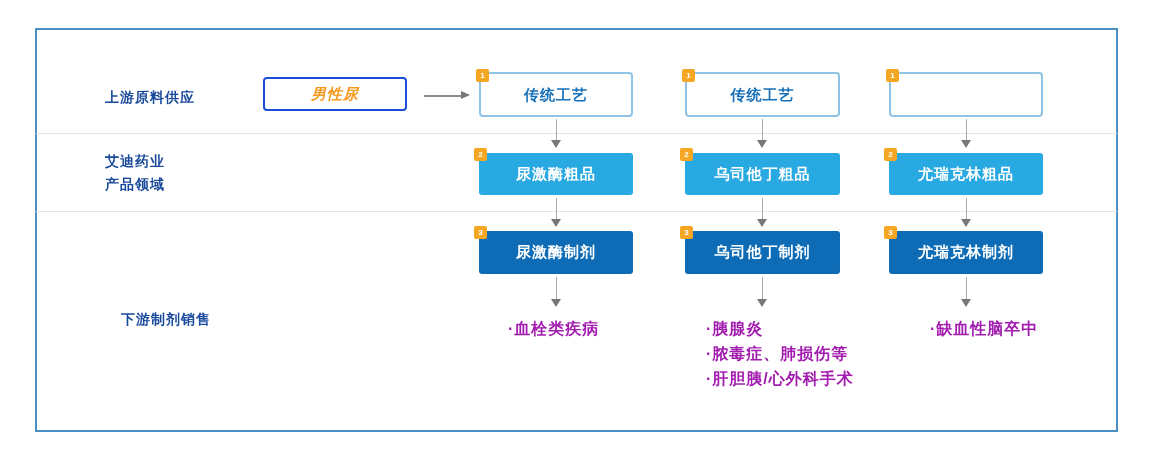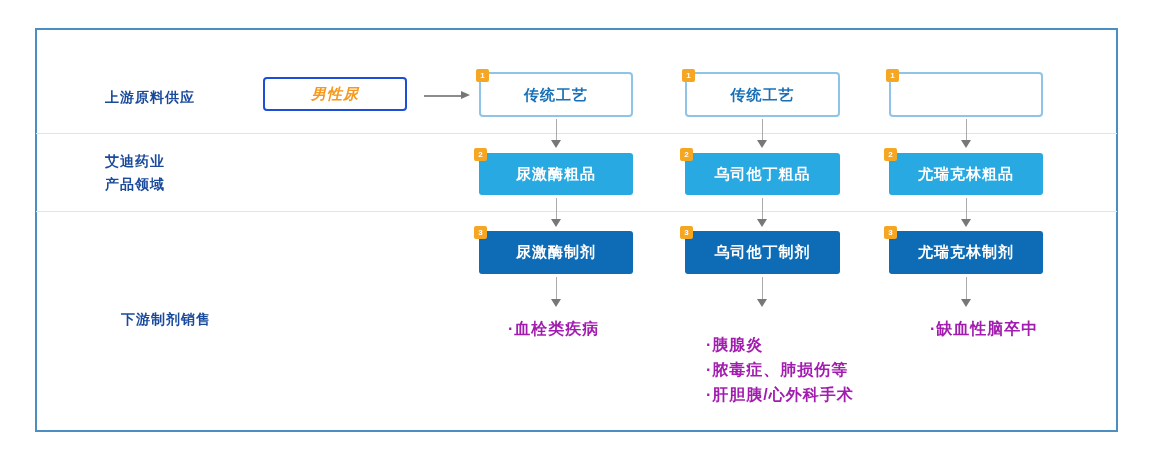"·胰腺炎" .ind-c2 { top: 332px -> 316px }
